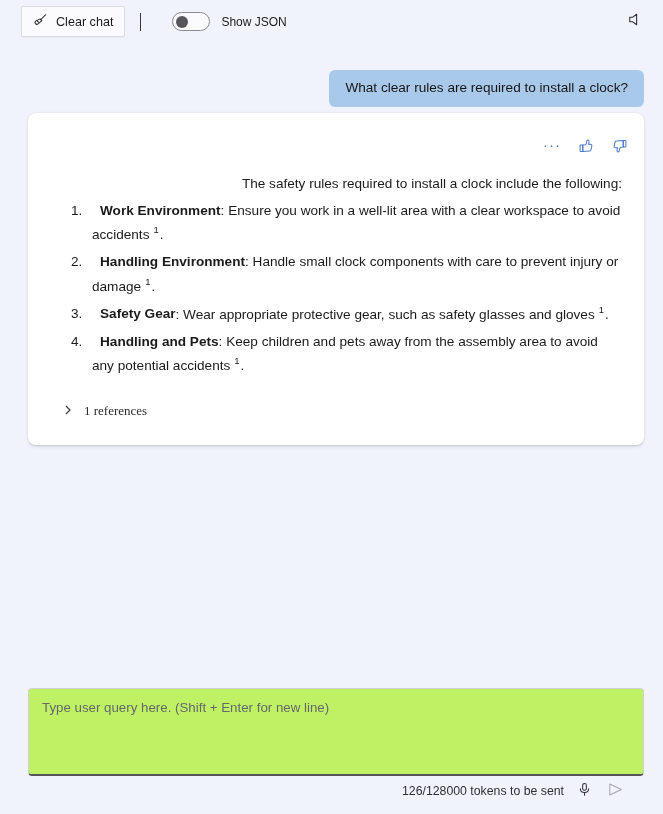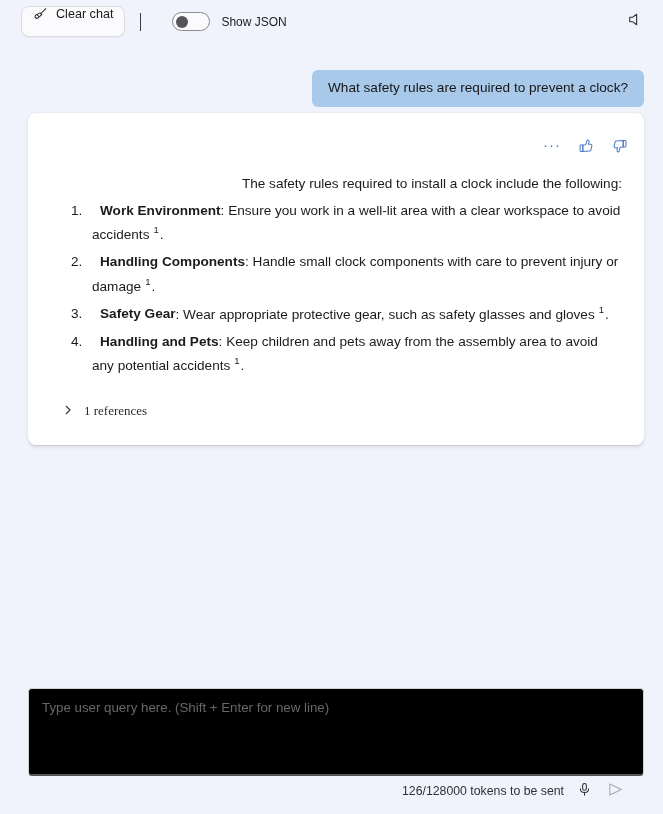"Clear chat" .tb-btn { align-items: none -> center; border-radius: 8px -> 2px }
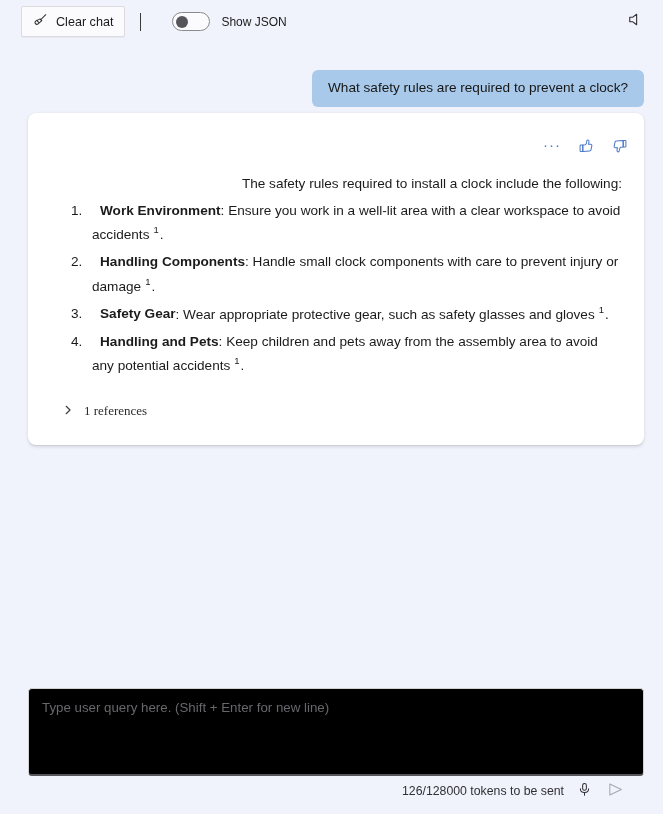"What safety rules are required" div.user-bubble { text: safety rules are required to prevent -> clear rules are required to install }
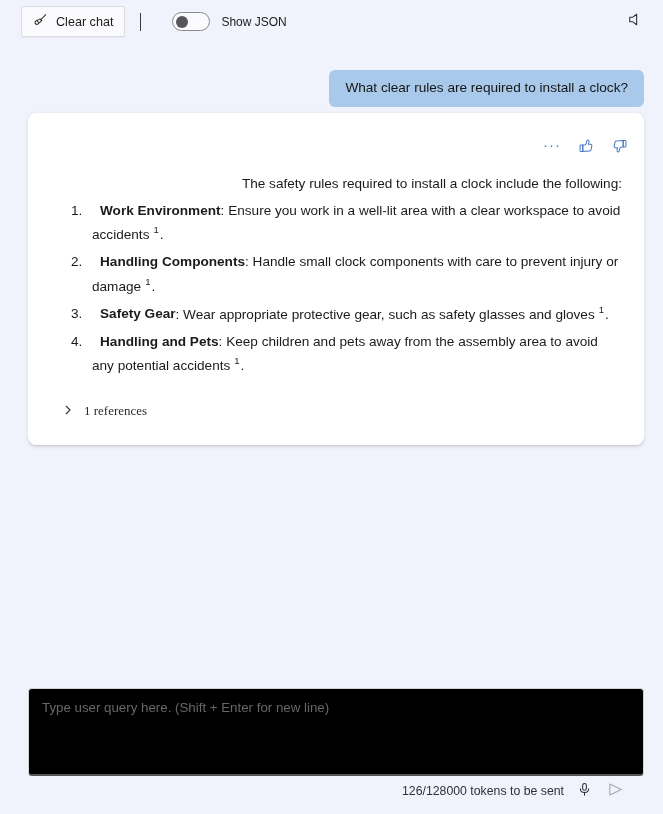"Handling Components" b { text: Components -> Environment }
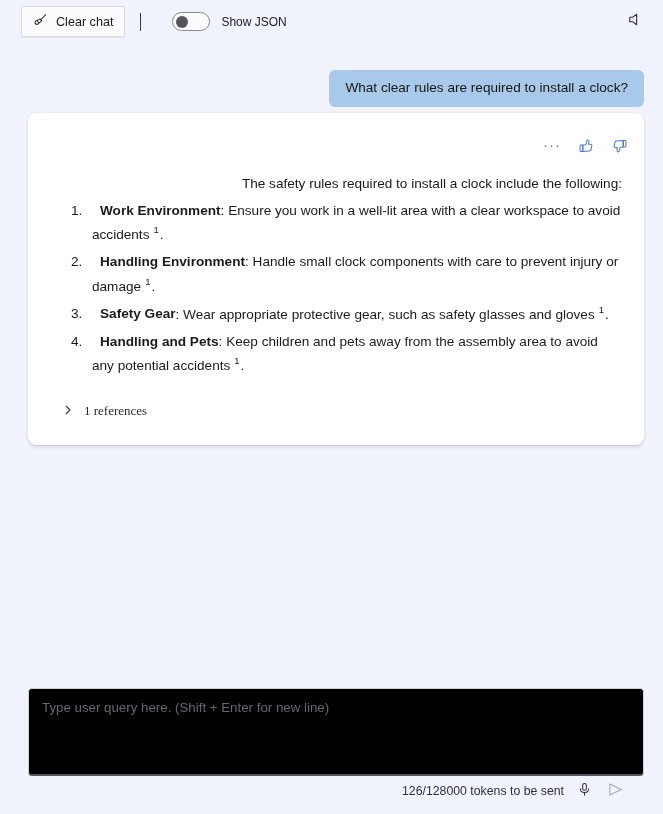"Type user query here. (Shift" .composer { background: #000000 -> #bef264 }
